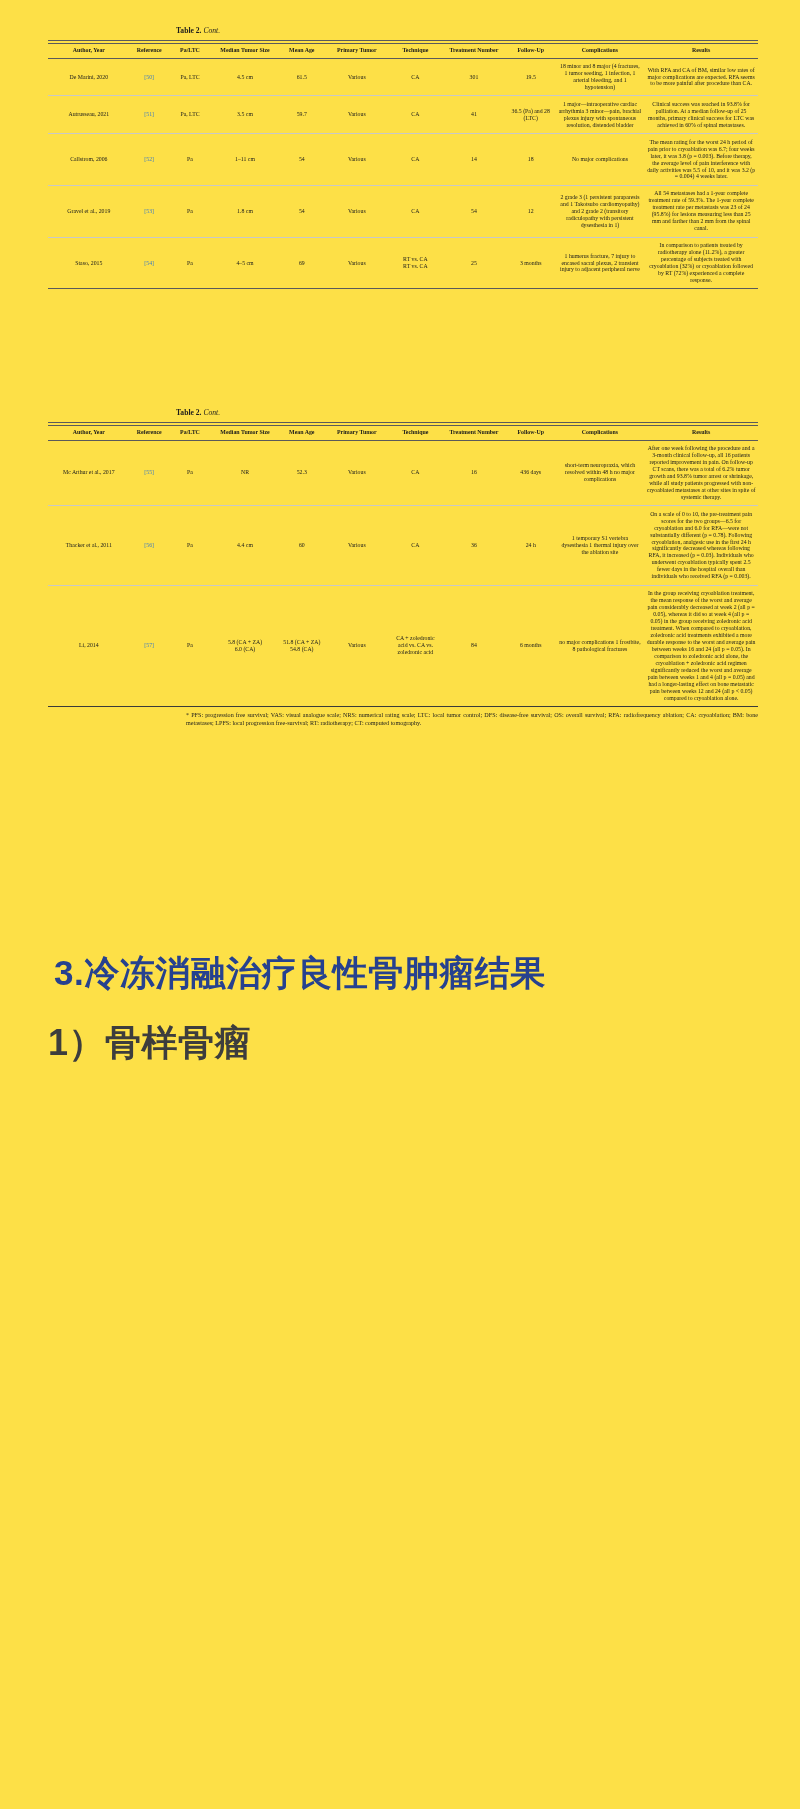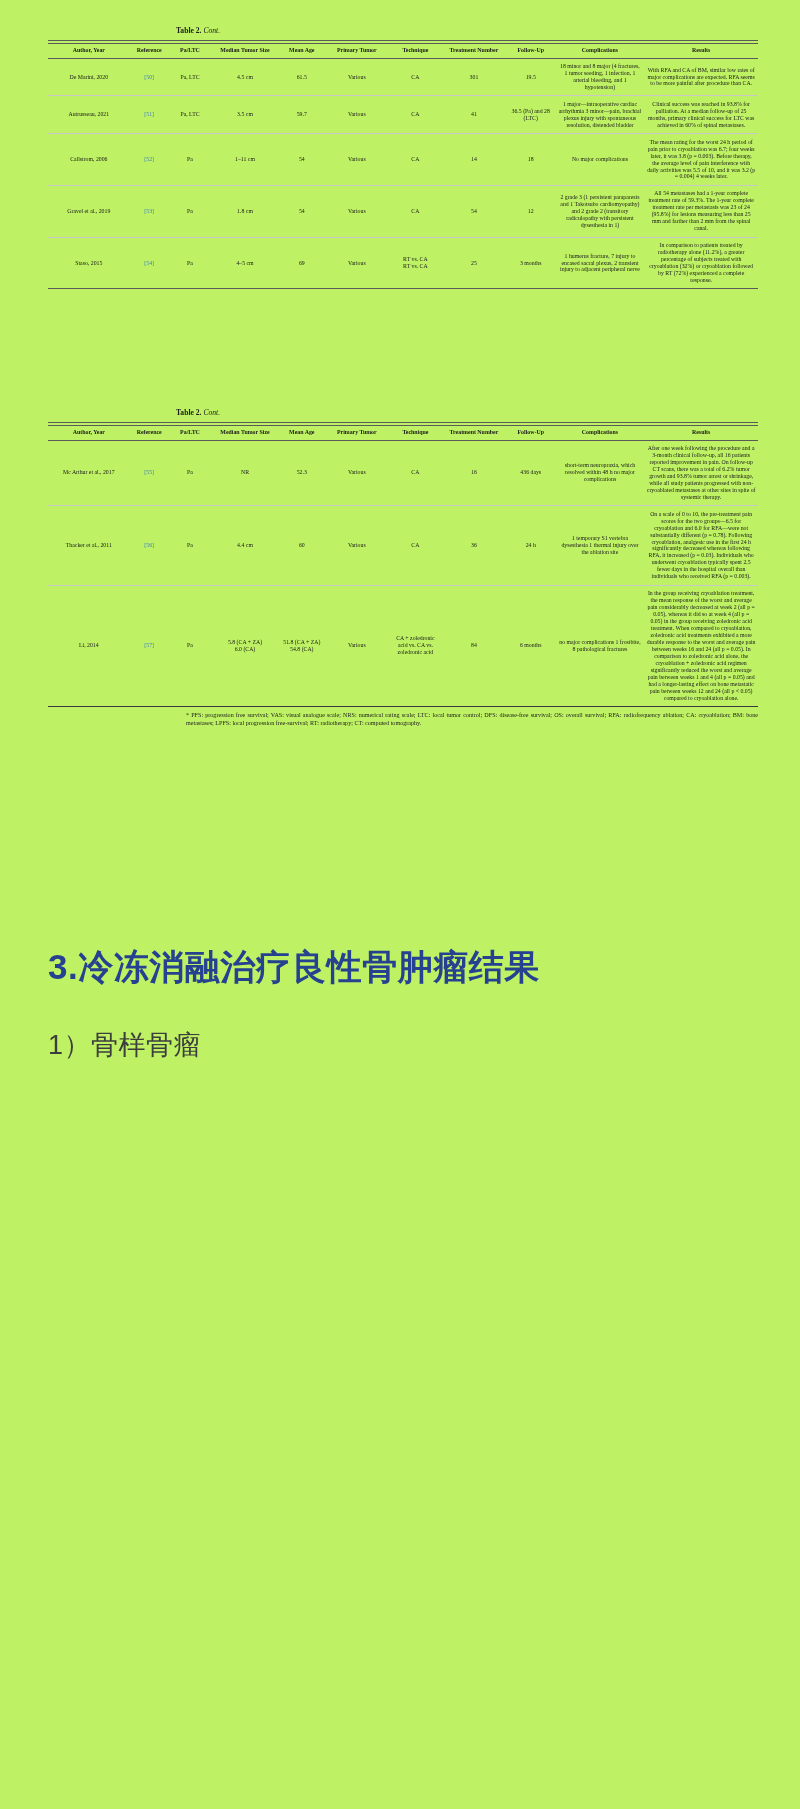"Table 2. Cont." .page { background: #bef264 -> #fde047 }
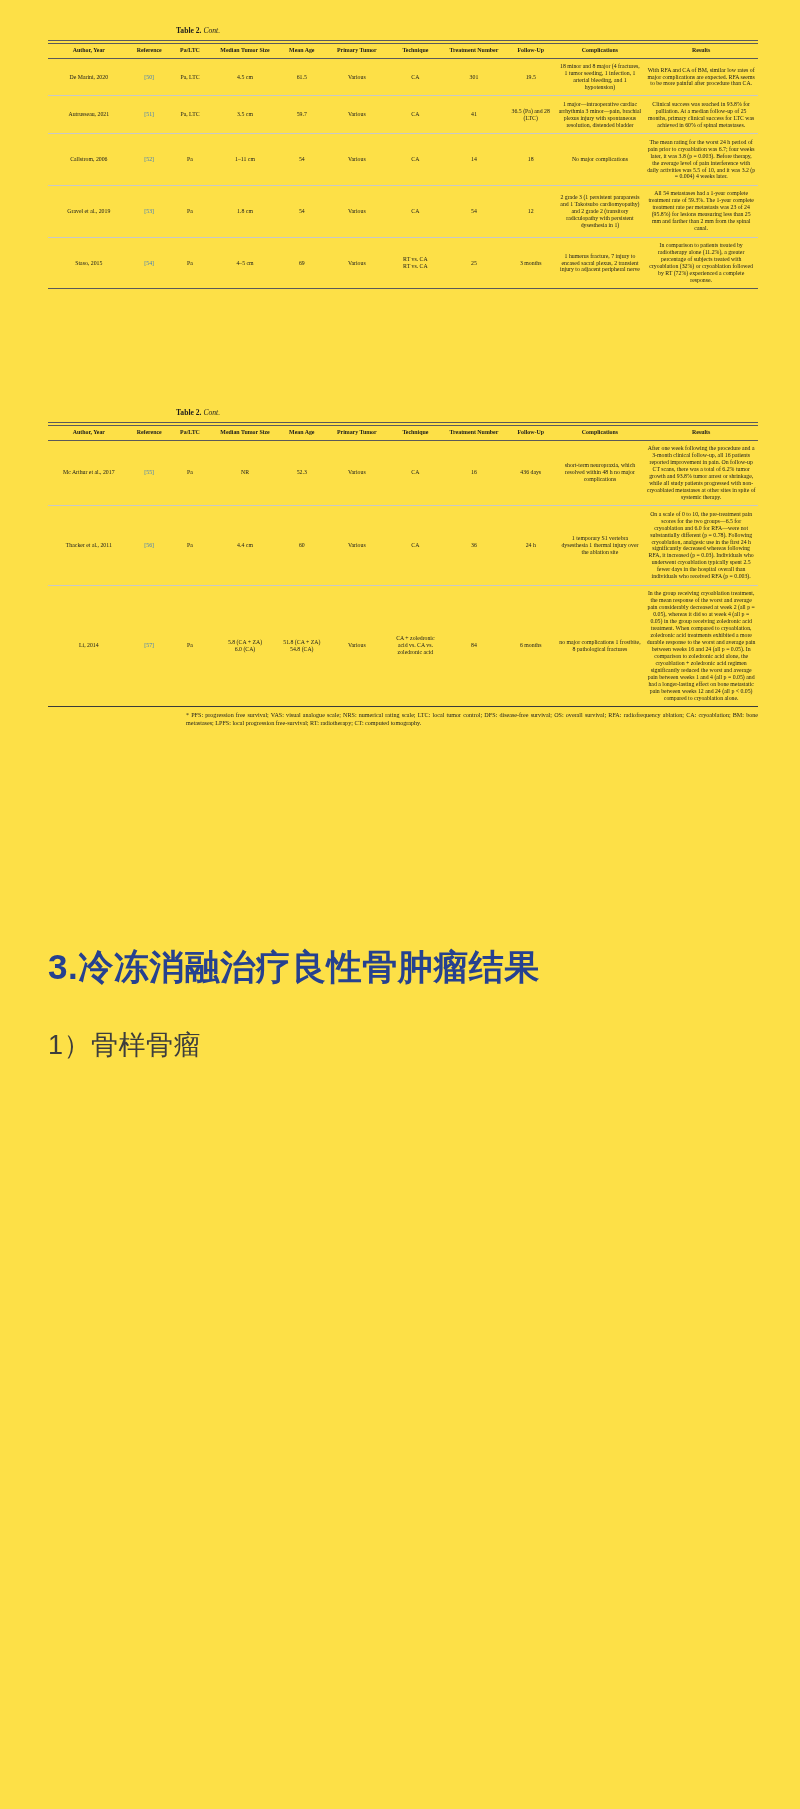"3.冷冻消融治疗良性骨肿瘤结果" .zh-h1 { margin: 0 -> 6px }
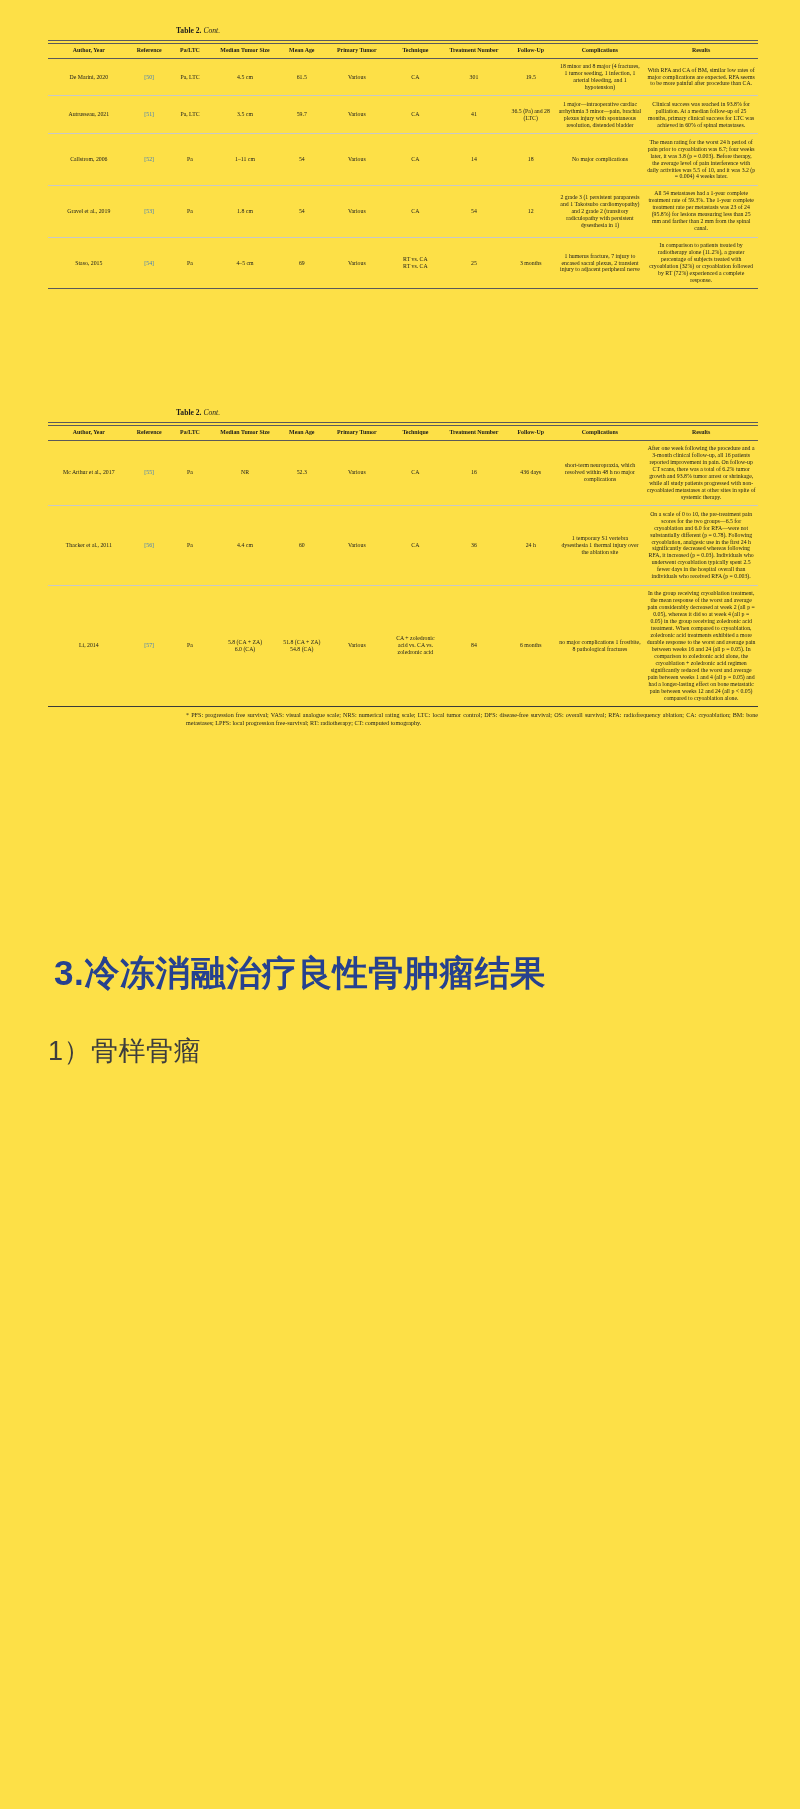"1）骨样骨瘤" .zh-h2 { font-size: 27px -> 36px; font-weight: normal -> bold; margin: 36px 0 0 0 -> 28px 0 0 0 }
